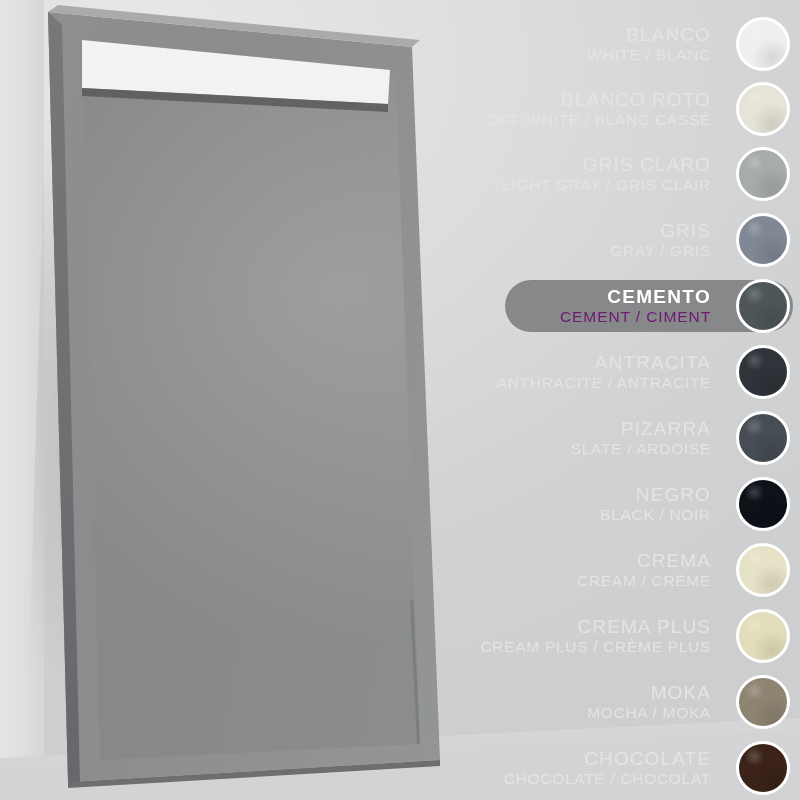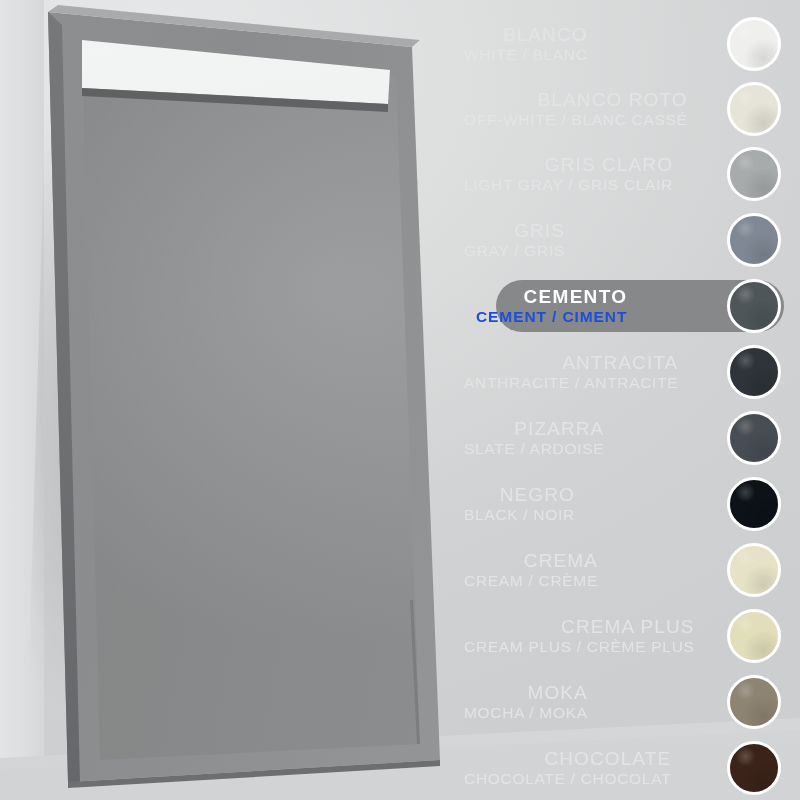"CEMENTO" .legend-row { justify-content: flex-start -> flex-end; right: 16px -> 7px }
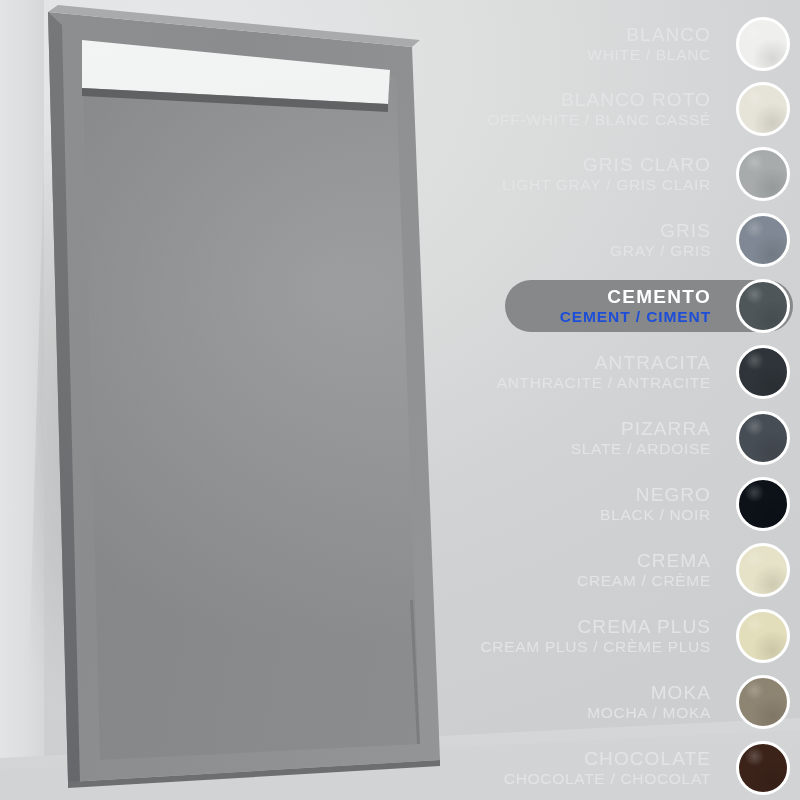"CEMENT / CIMENT" .legend-row.is-selected .label-en { color: #1d4ed8 -> #701a75; font-weight: 700 -> 400 }
